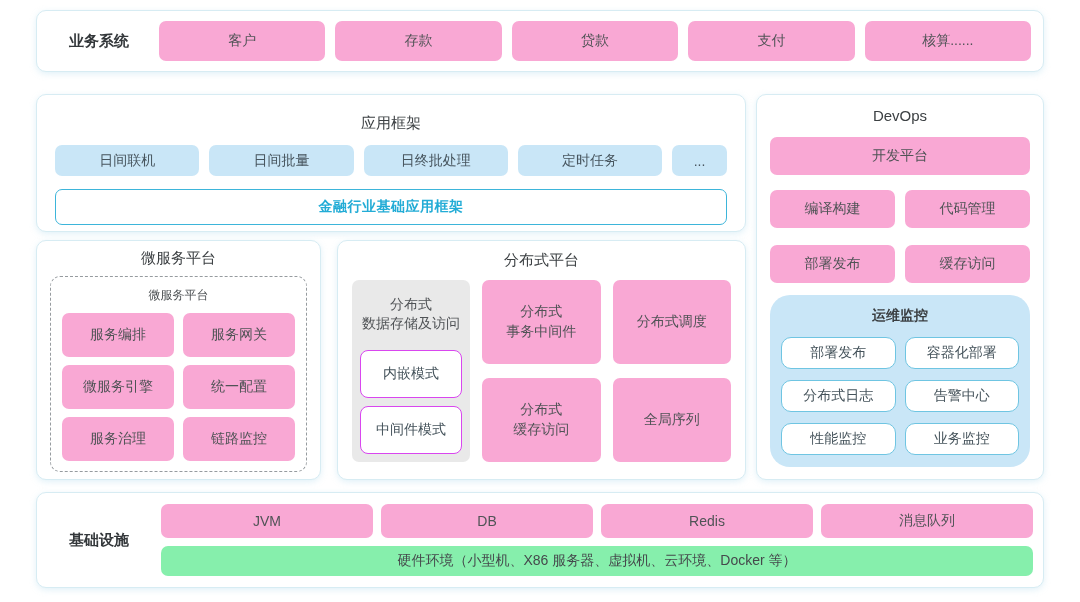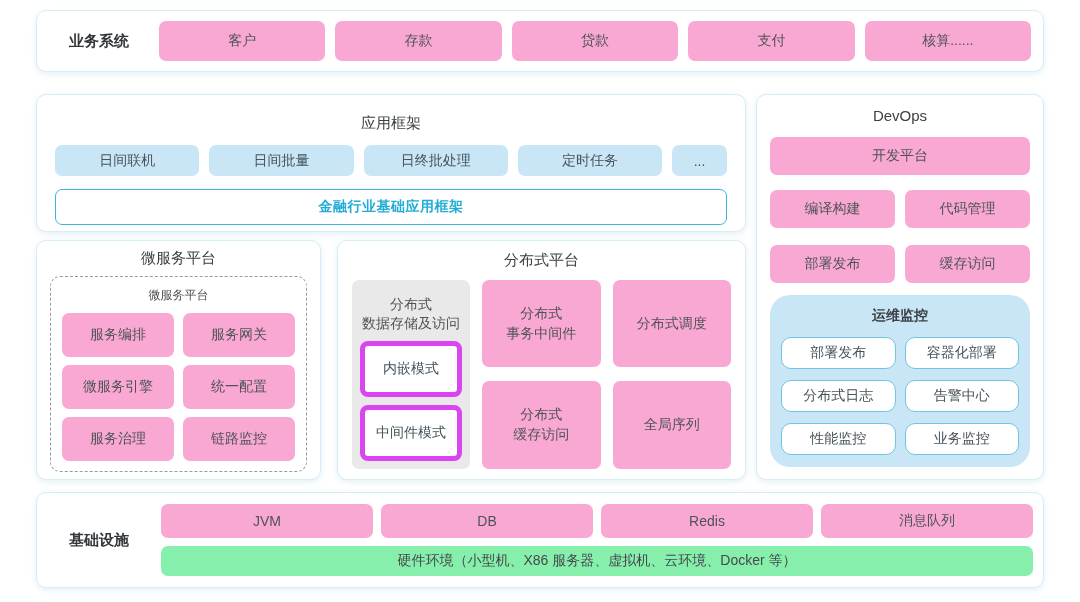"内嵌模式" .mode-box { border: 5px solid #d946ef -> 1px solid #d946ef }
